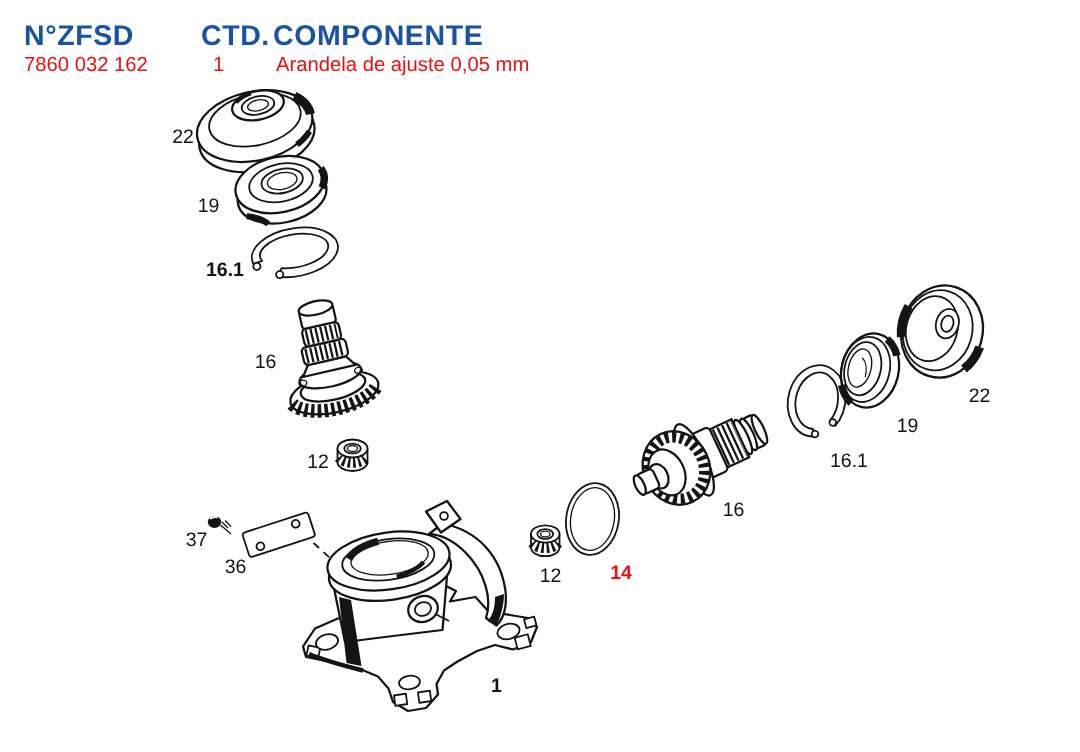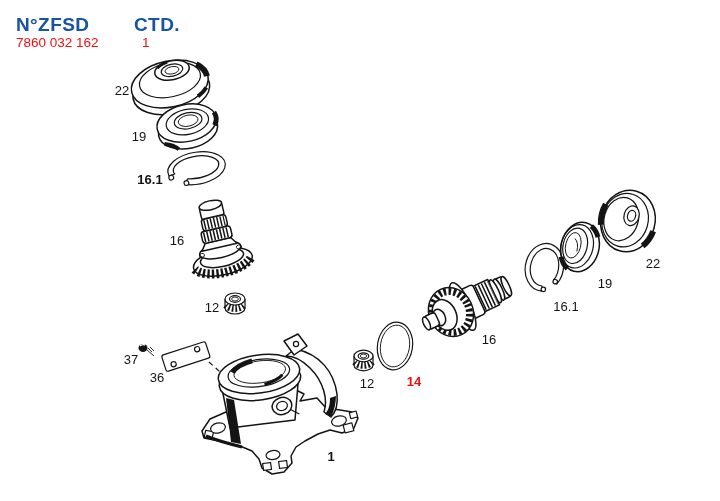"COMPONENTE" span.cell { html: none -> <span>COMPONENTE</span> }
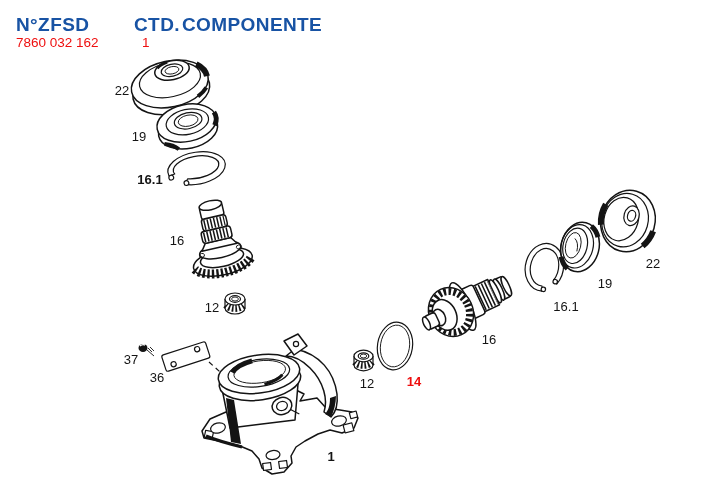"Arandela de ajuste 0,05 mm" span.cell { html: none -> <span>Arandela de ajuste 0,05 mm</span> }
